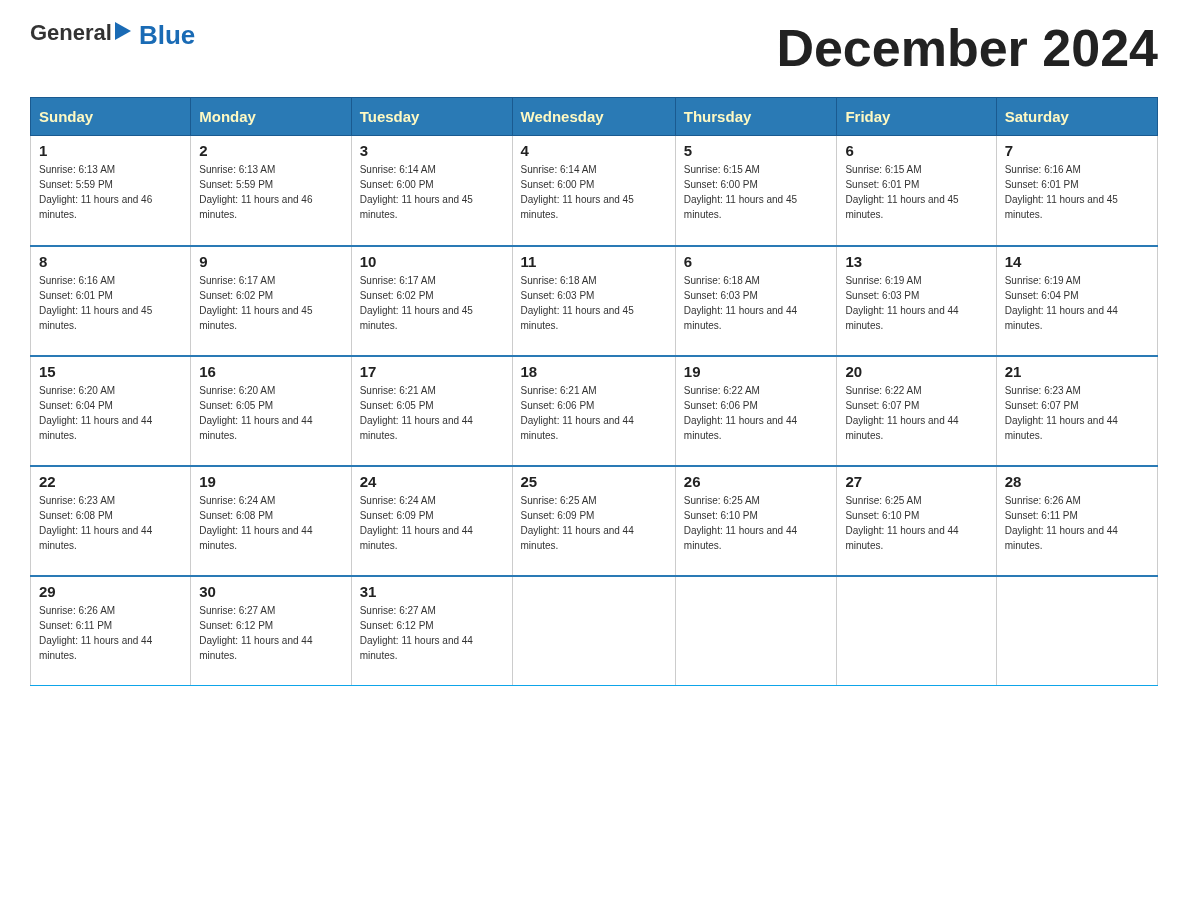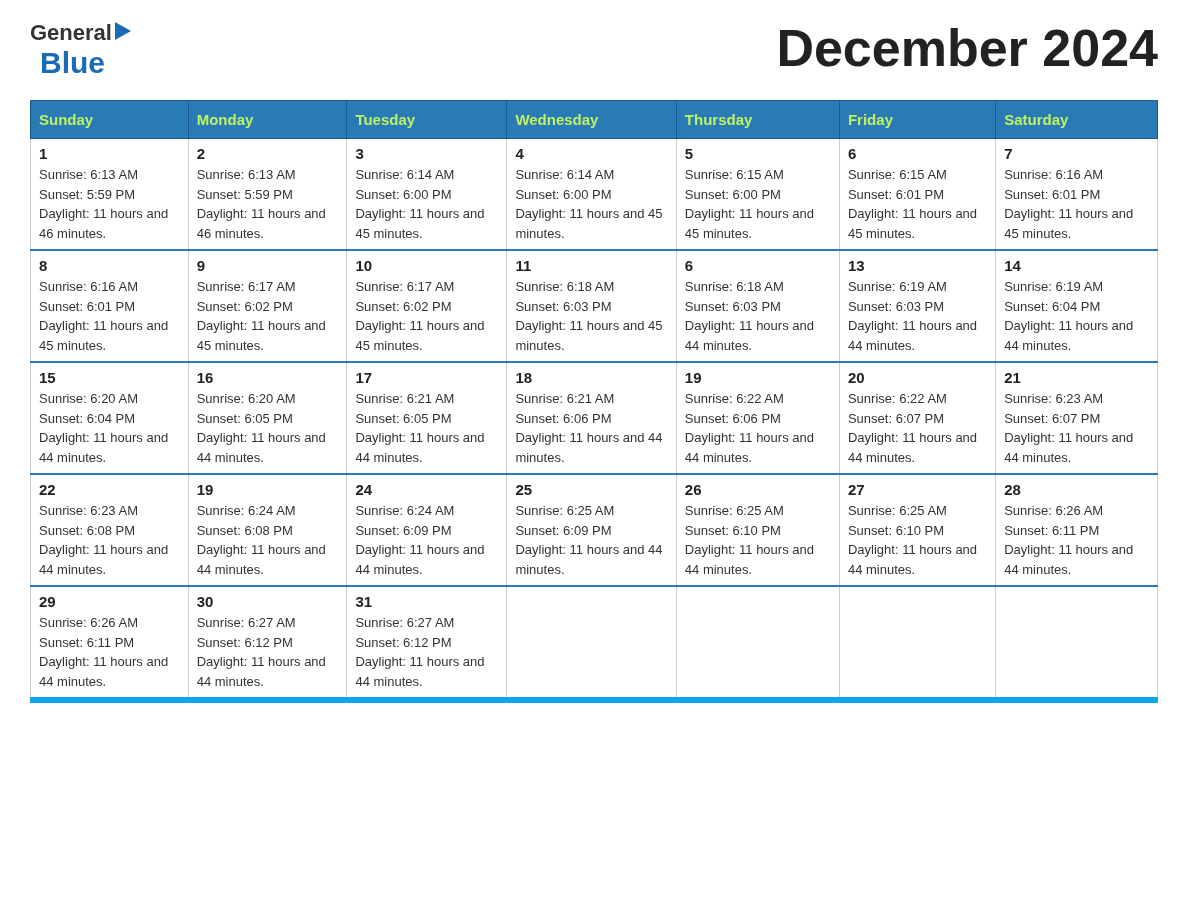"General" .logo-wrapper { flex-direction: column -> row }
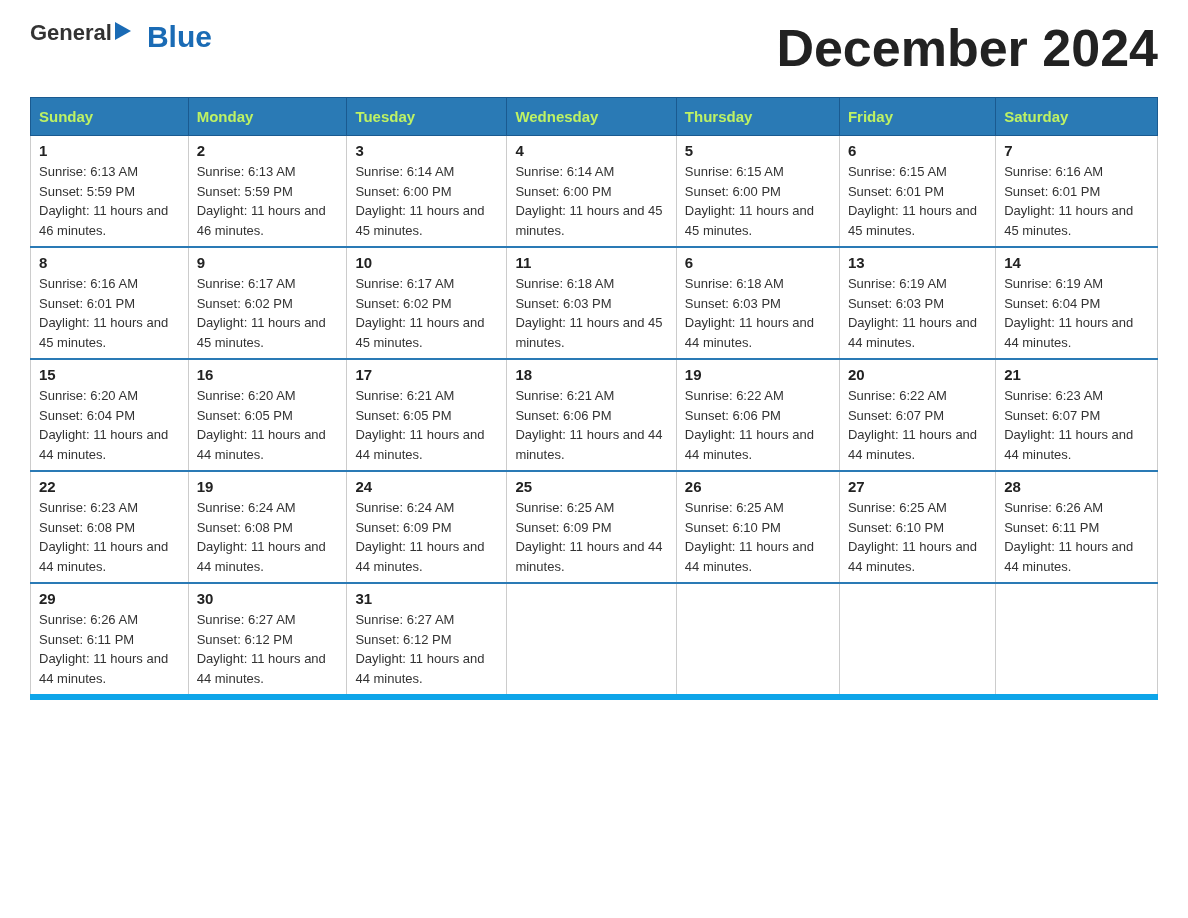"Blue" .logo-line2 { font-size: 30px -> 26px; margin-left: 10px -> 2px }
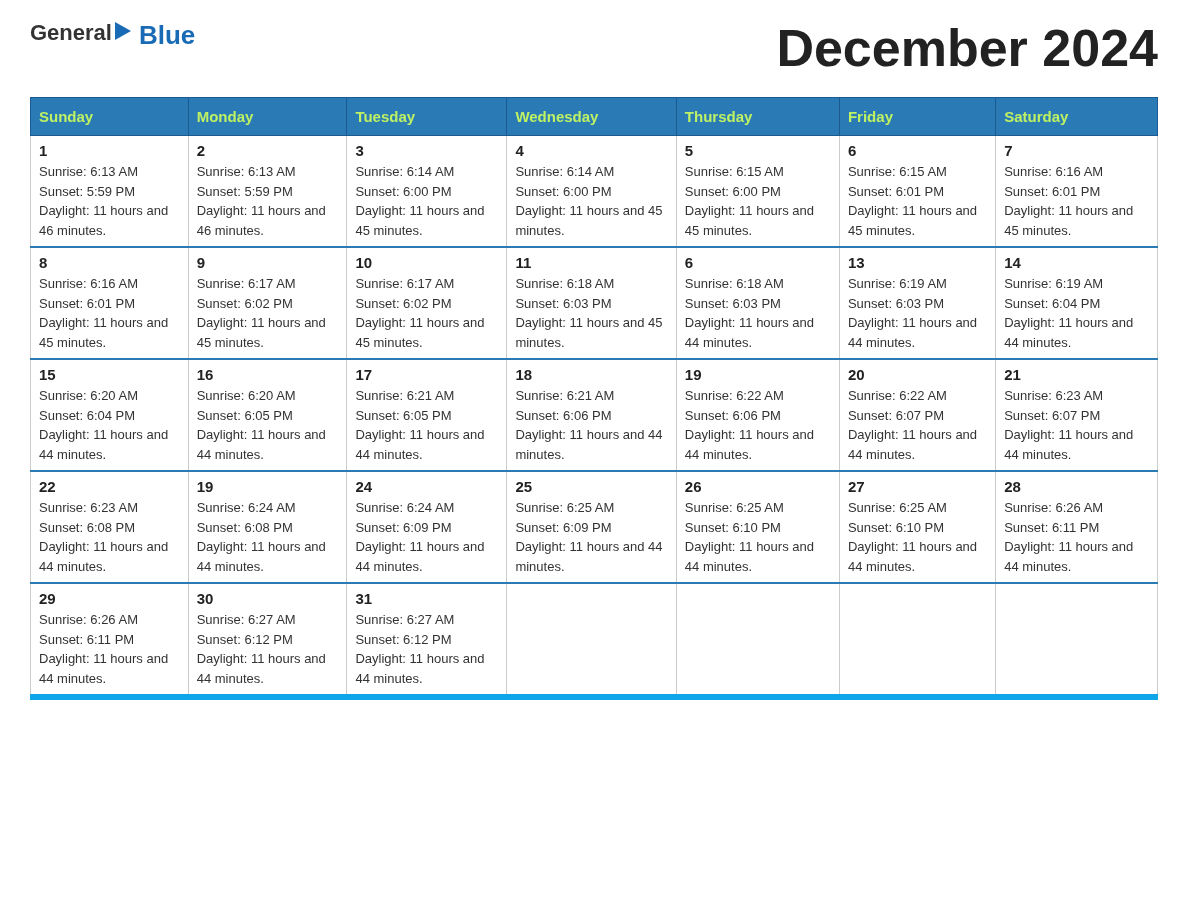"Sunday" .calendar-table th { color: #bef264 -> #fef9c3 }
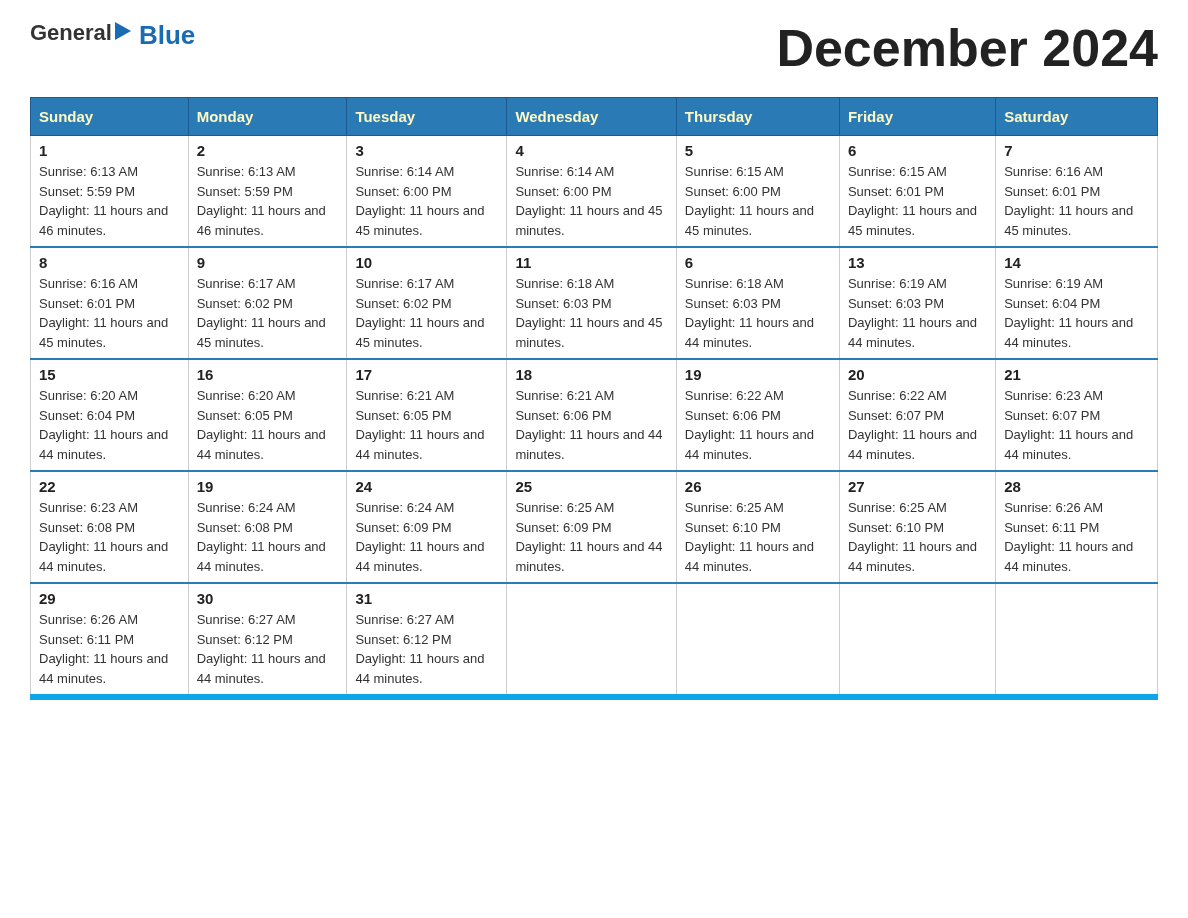"Sunrise: 6:13 AM" .day-info { font-size: 13px -> 10px }
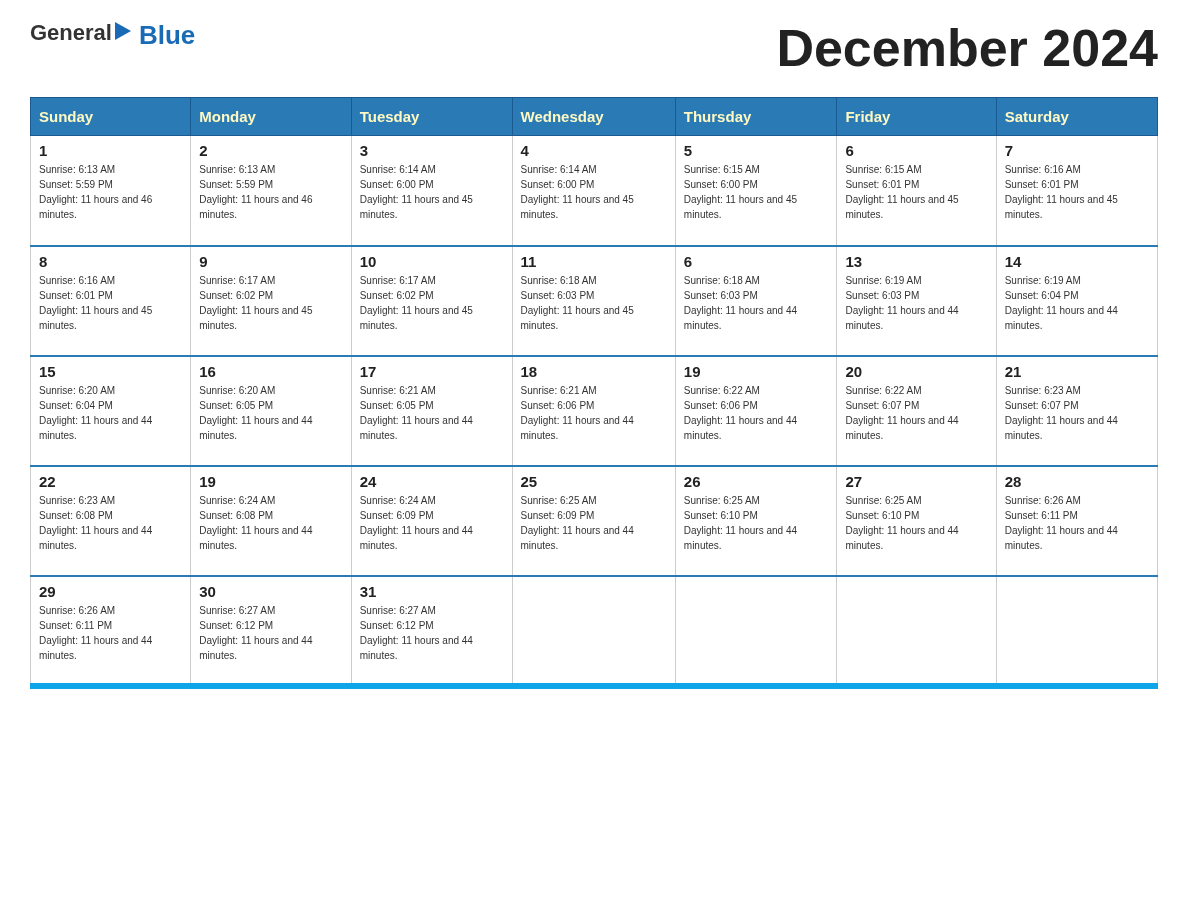"29" .calendar-table tbody tr:last-child td { border-bottom: 6px solid #0ea5e9 -> 1px solid #0ea5e9 }
